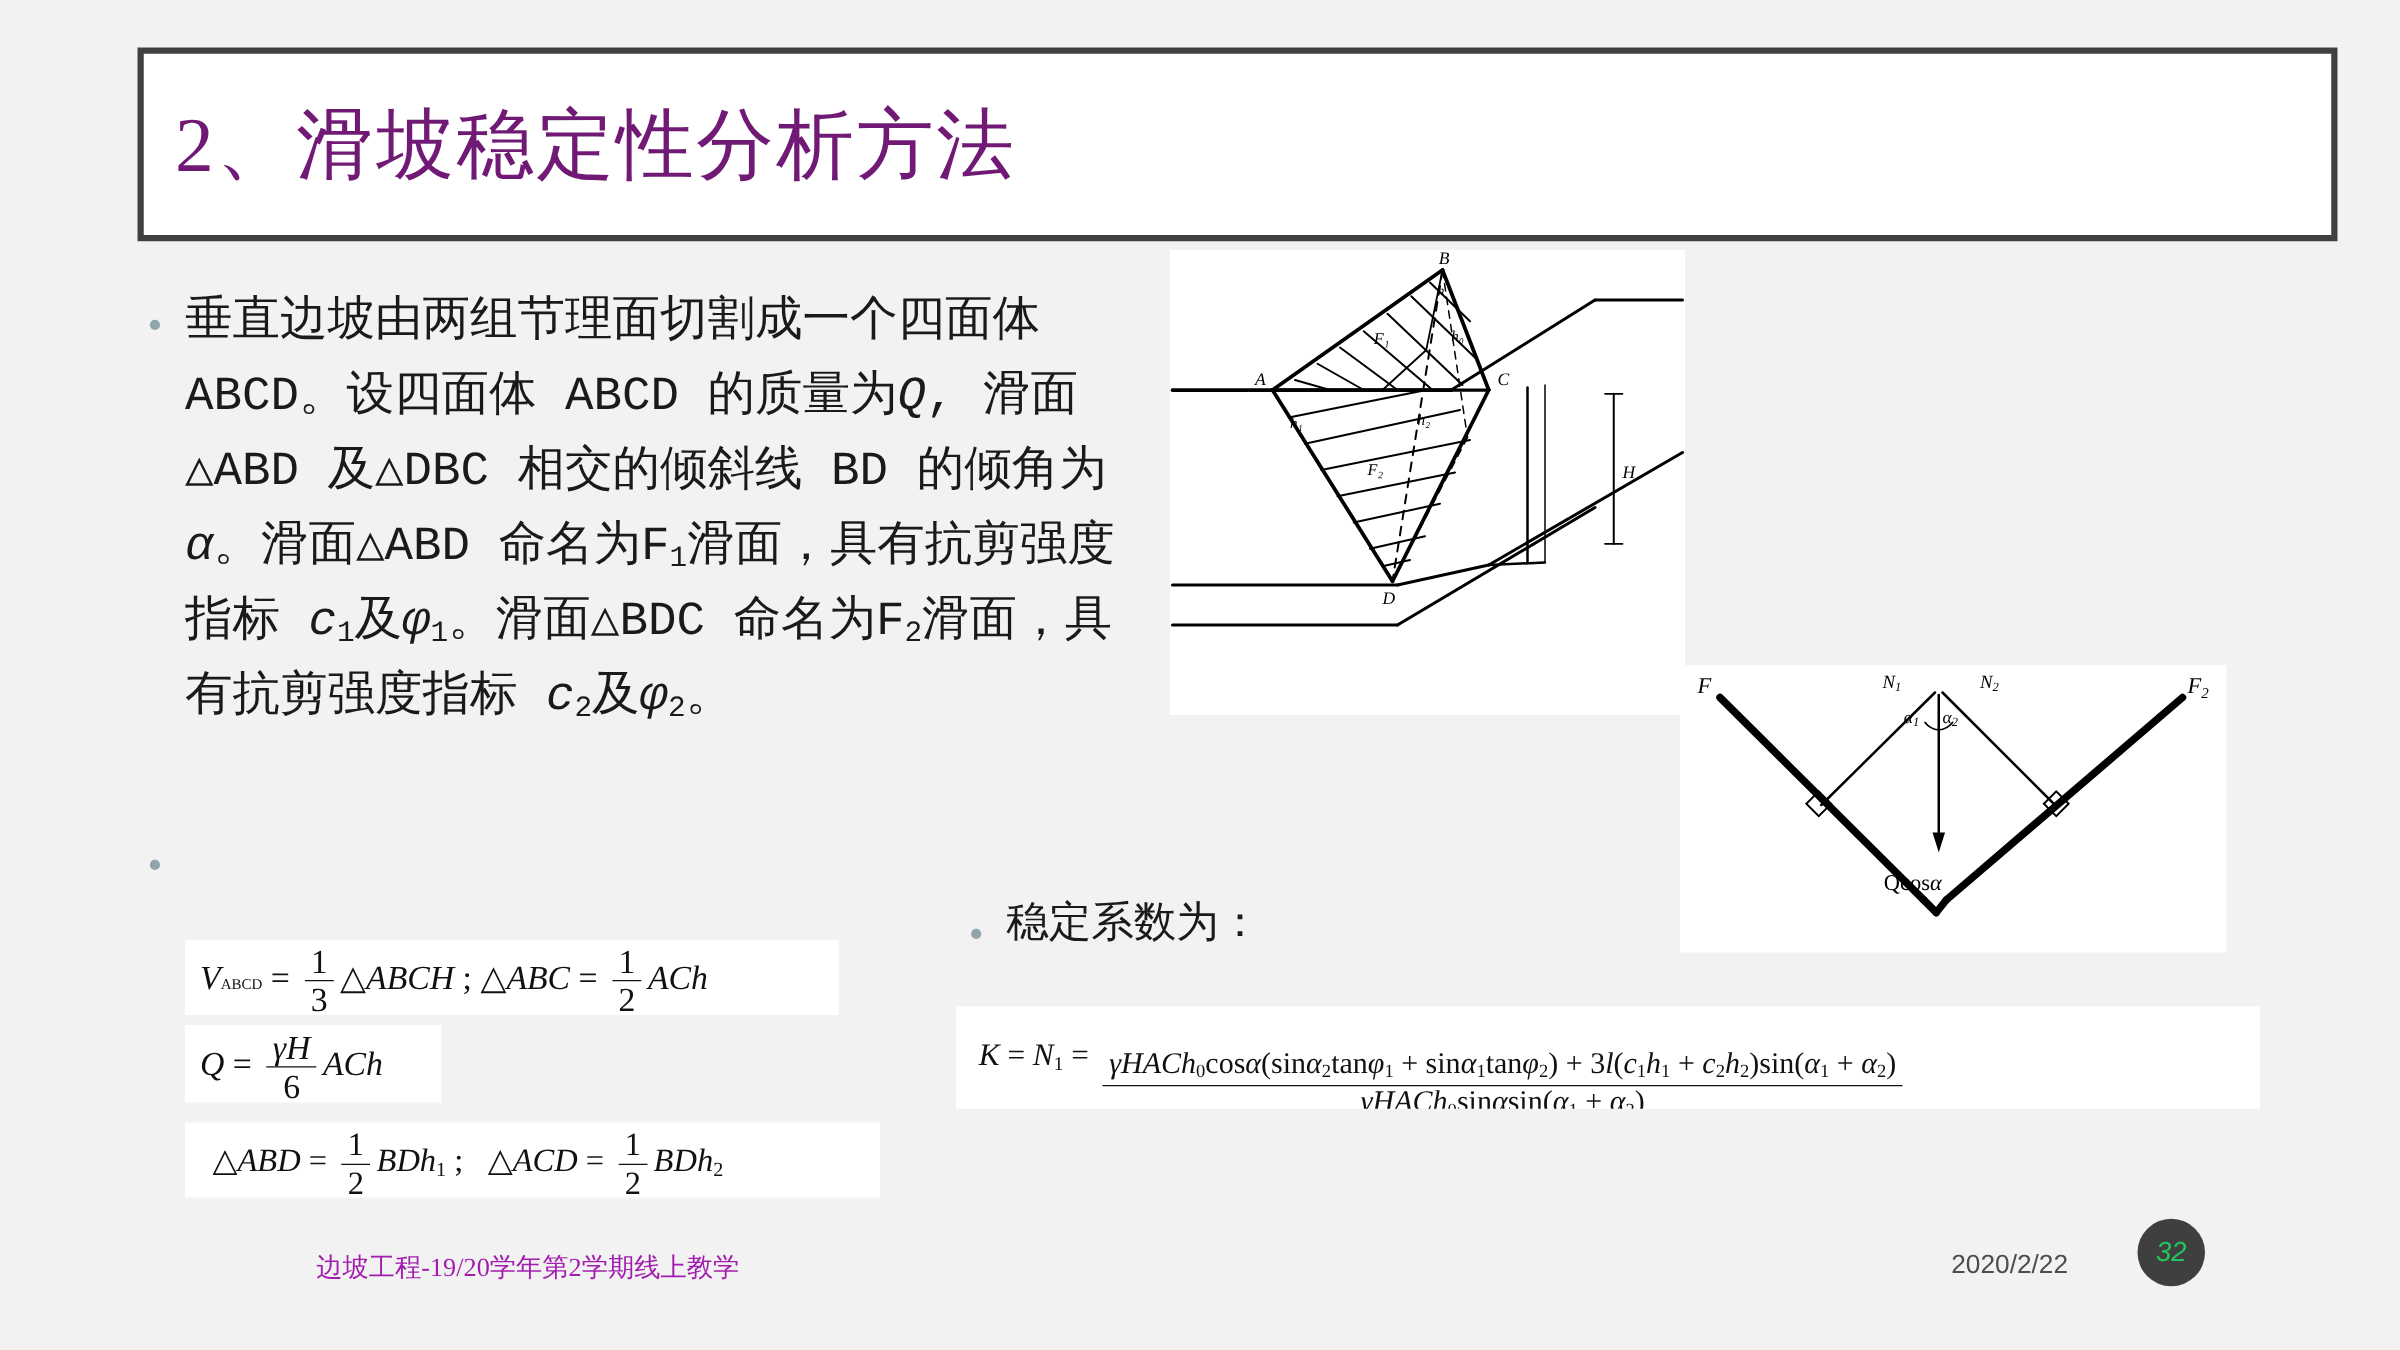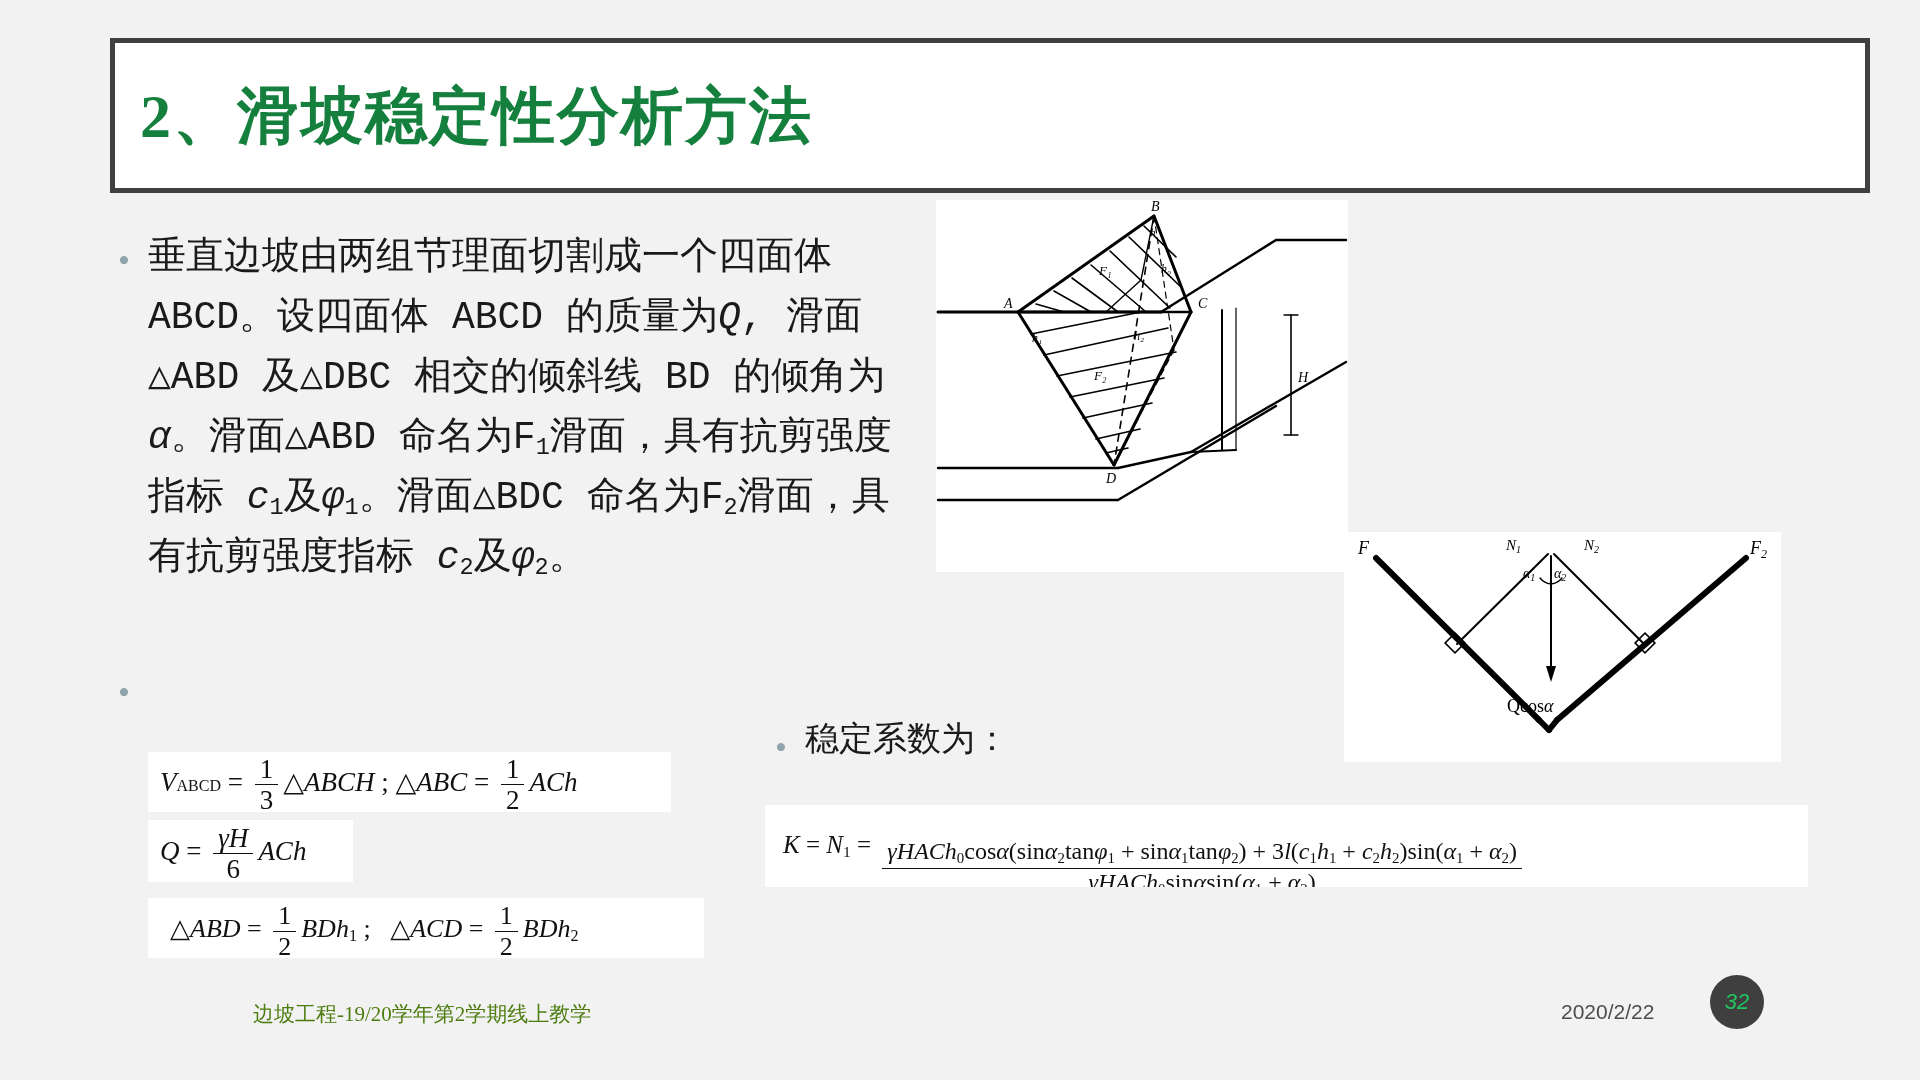"2、滑坡稳定性分析方法" .title-text { color: #15803d -> #701a75; font-weight: bold -> none }
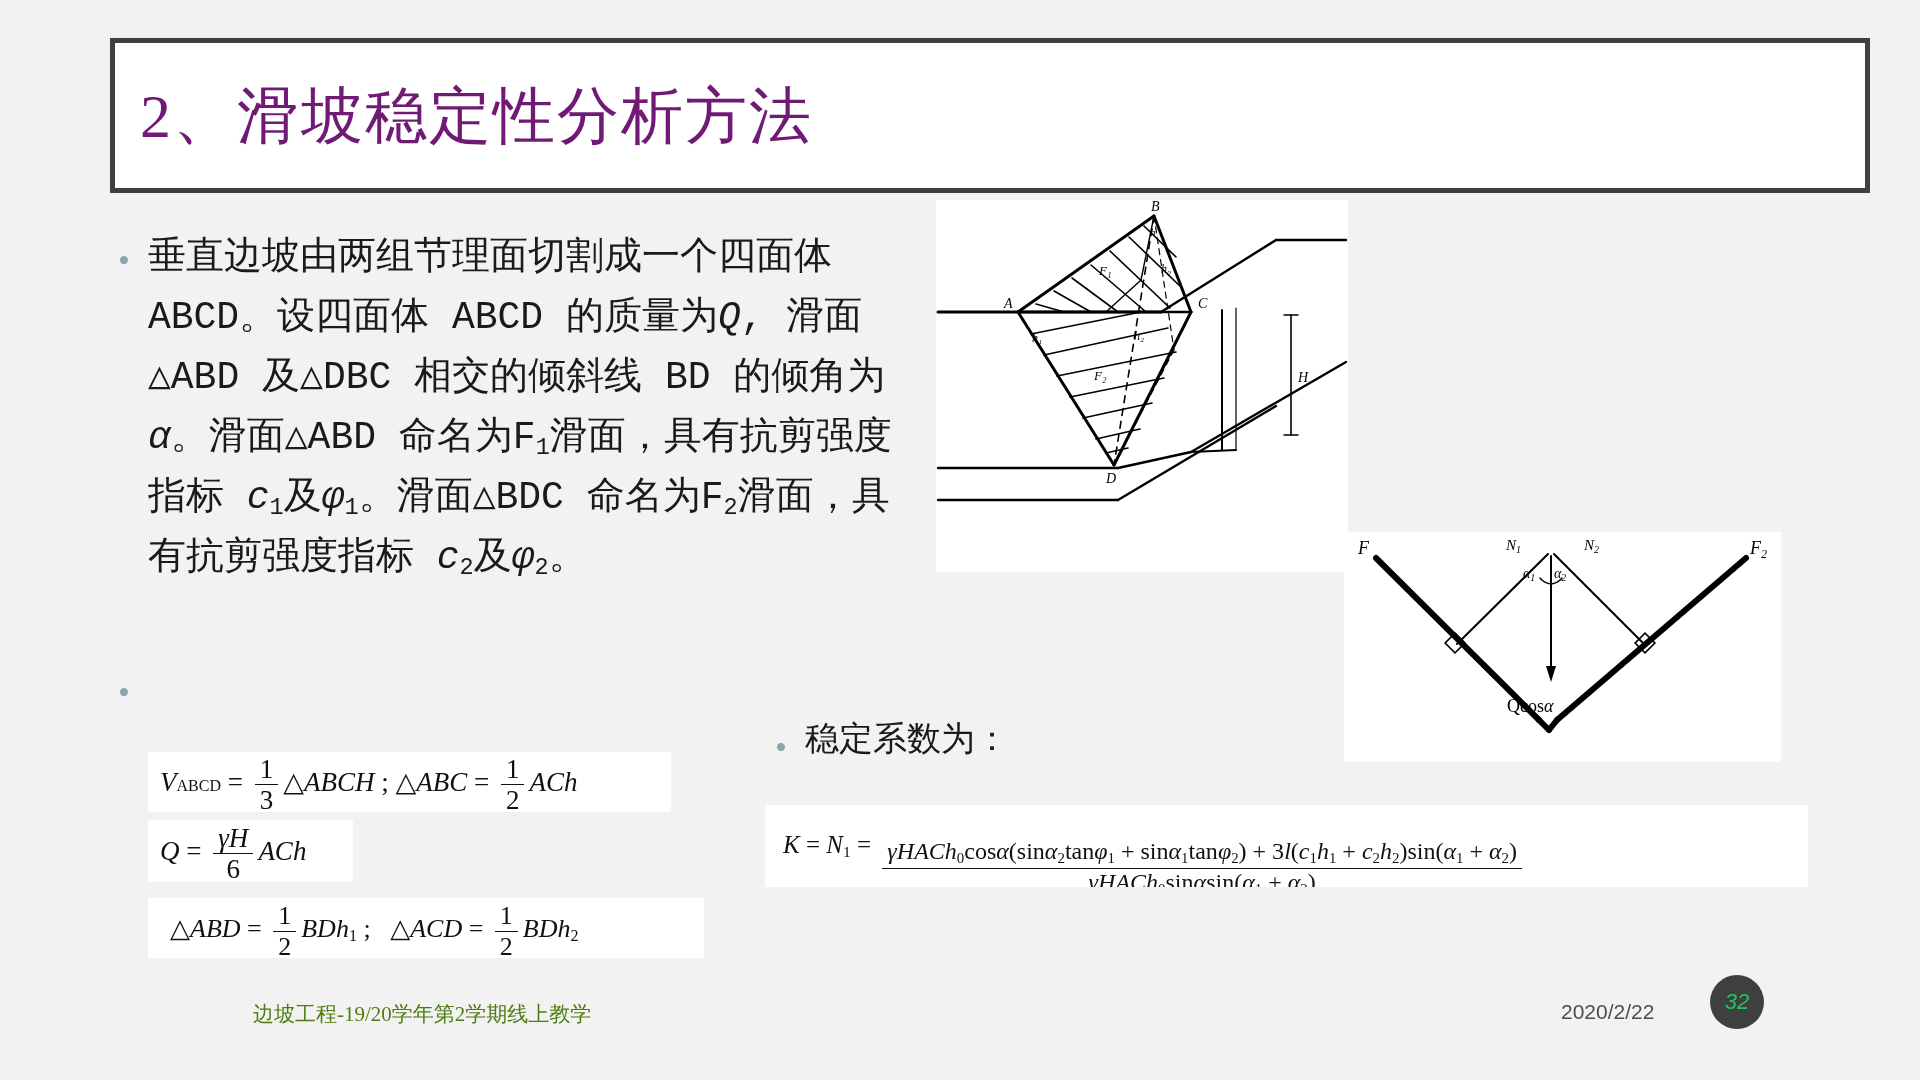"ABCD" span { font-size: 16px -> 12px }
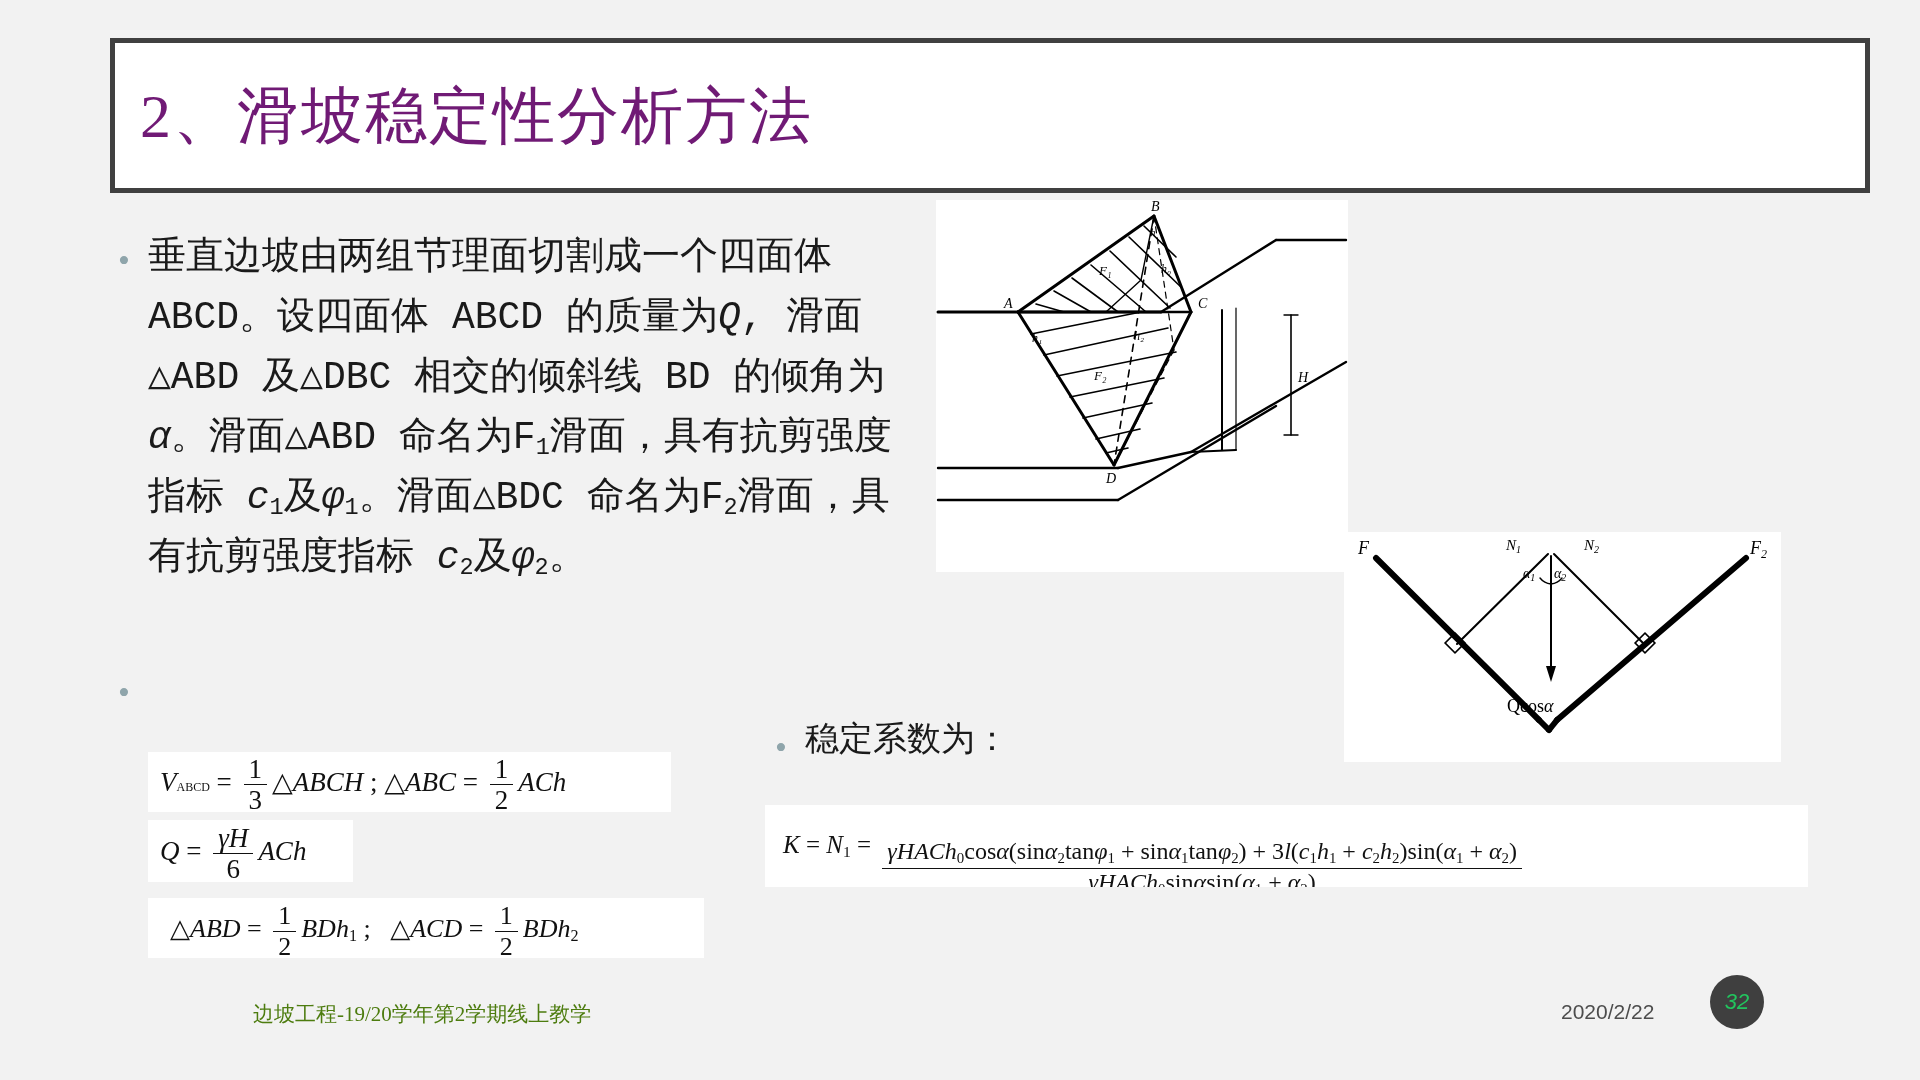"边坡工程-19/20学年第2学期线上教学" .footer-left { color: #4d7c0f -> #a21caf }
